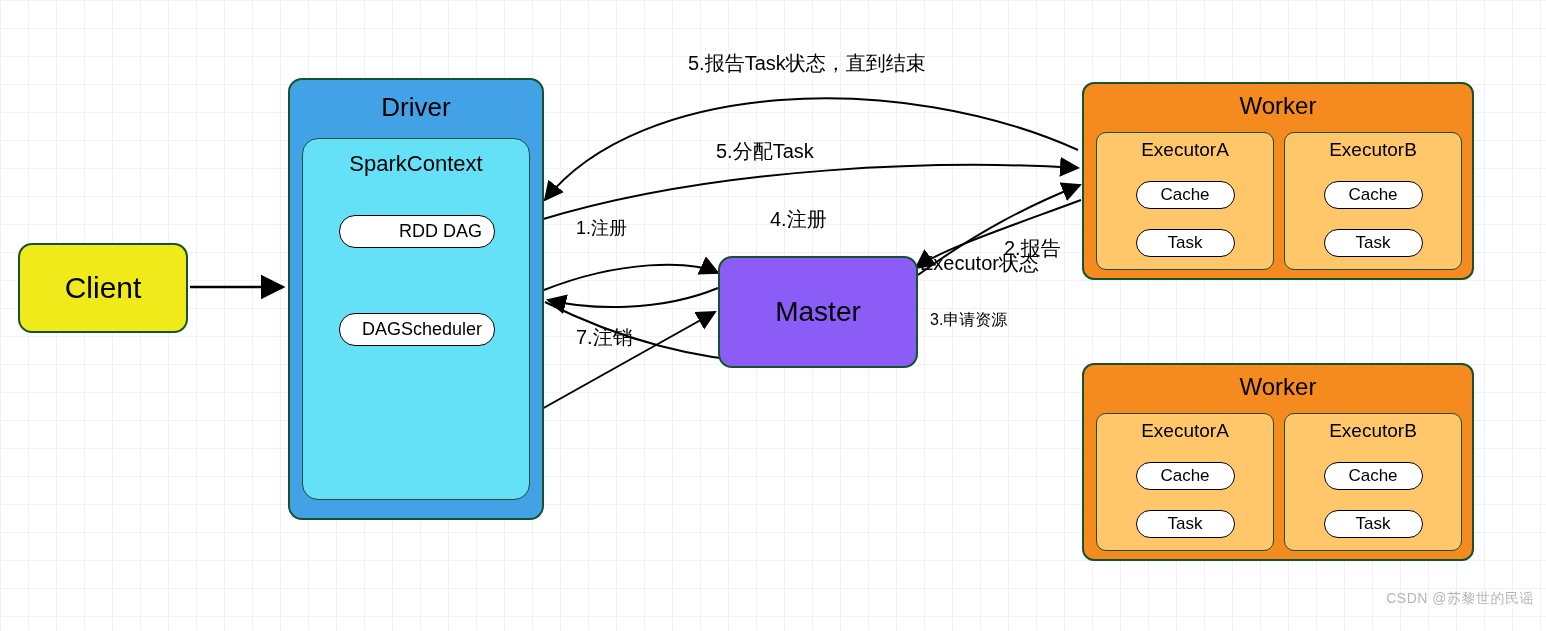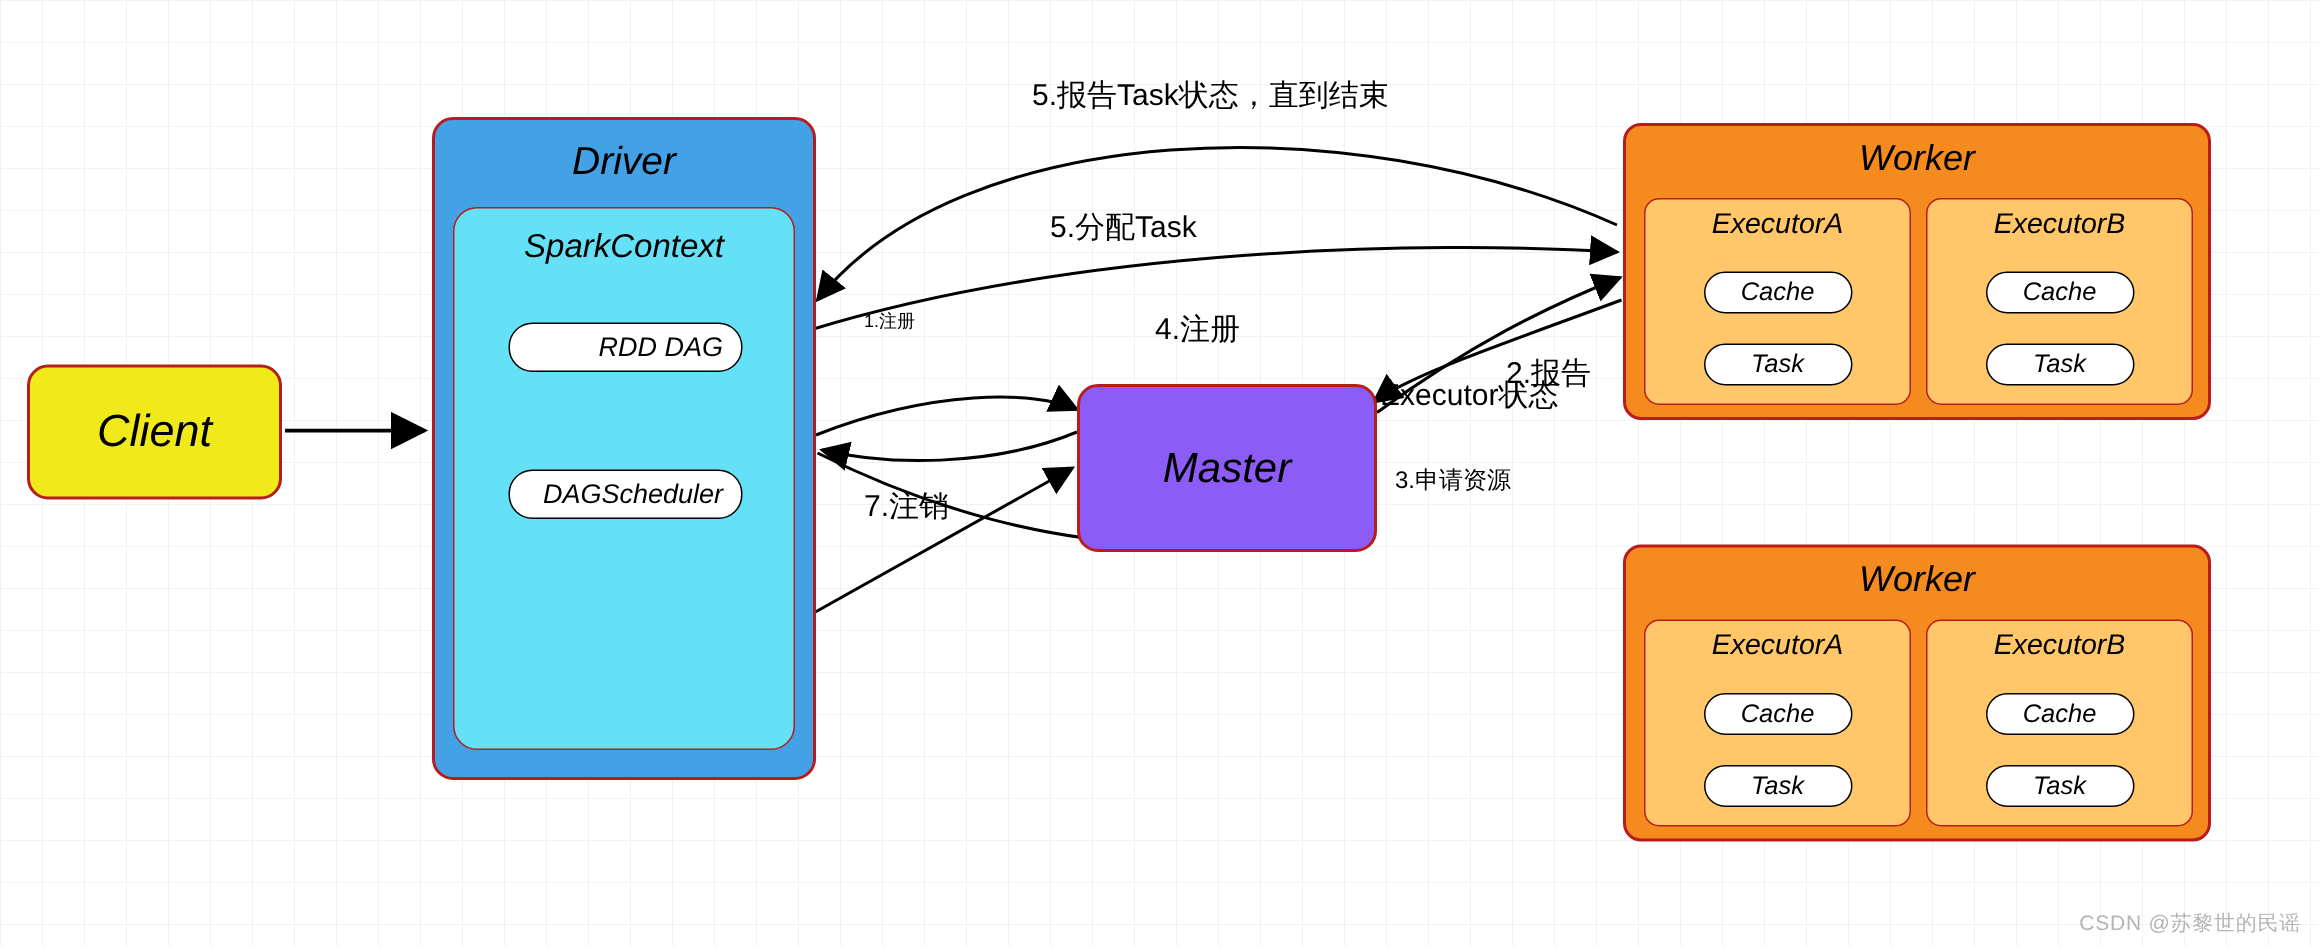"Driver" .box { border: 2px solid #b91c1c -> 2px solid #14532d; font-style: italic -> none }
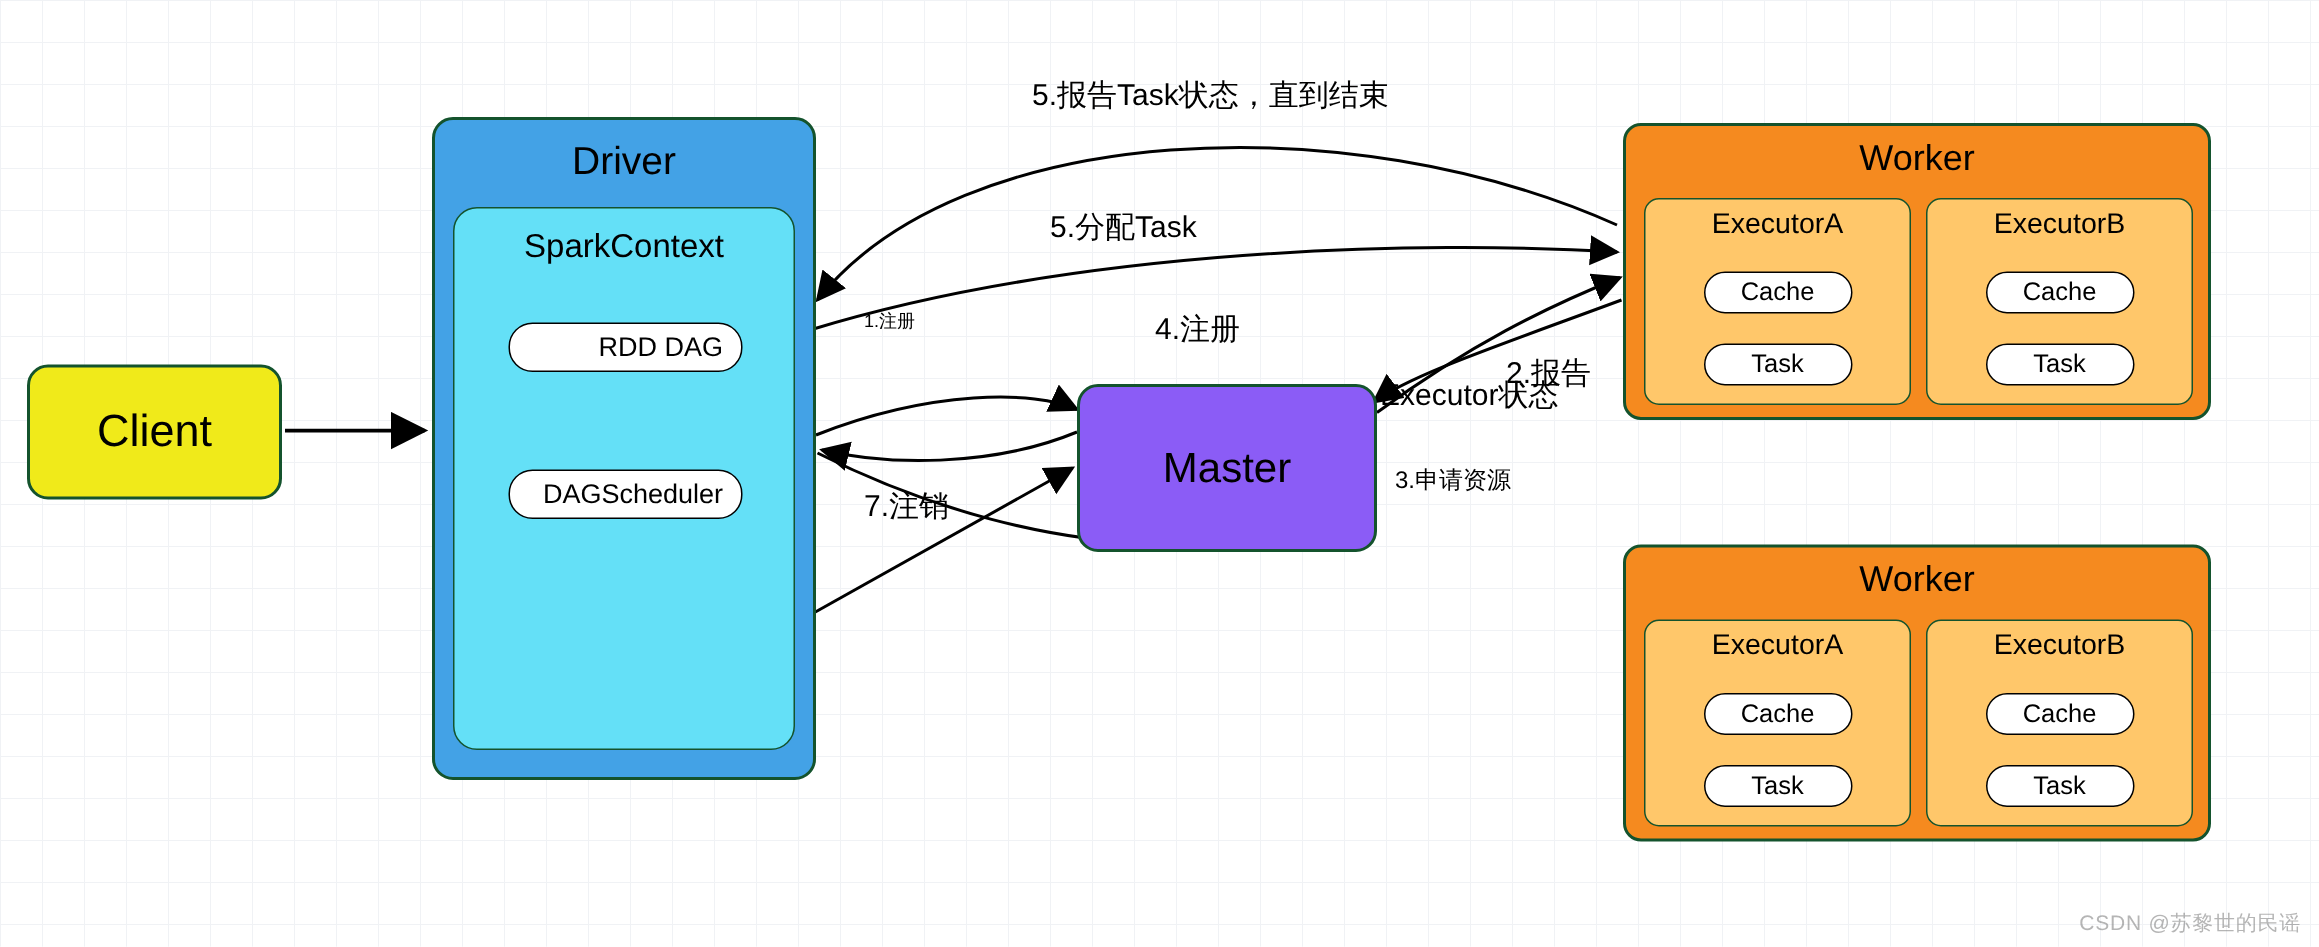"5.分配Task" div.label { left: 700px -> 716px }
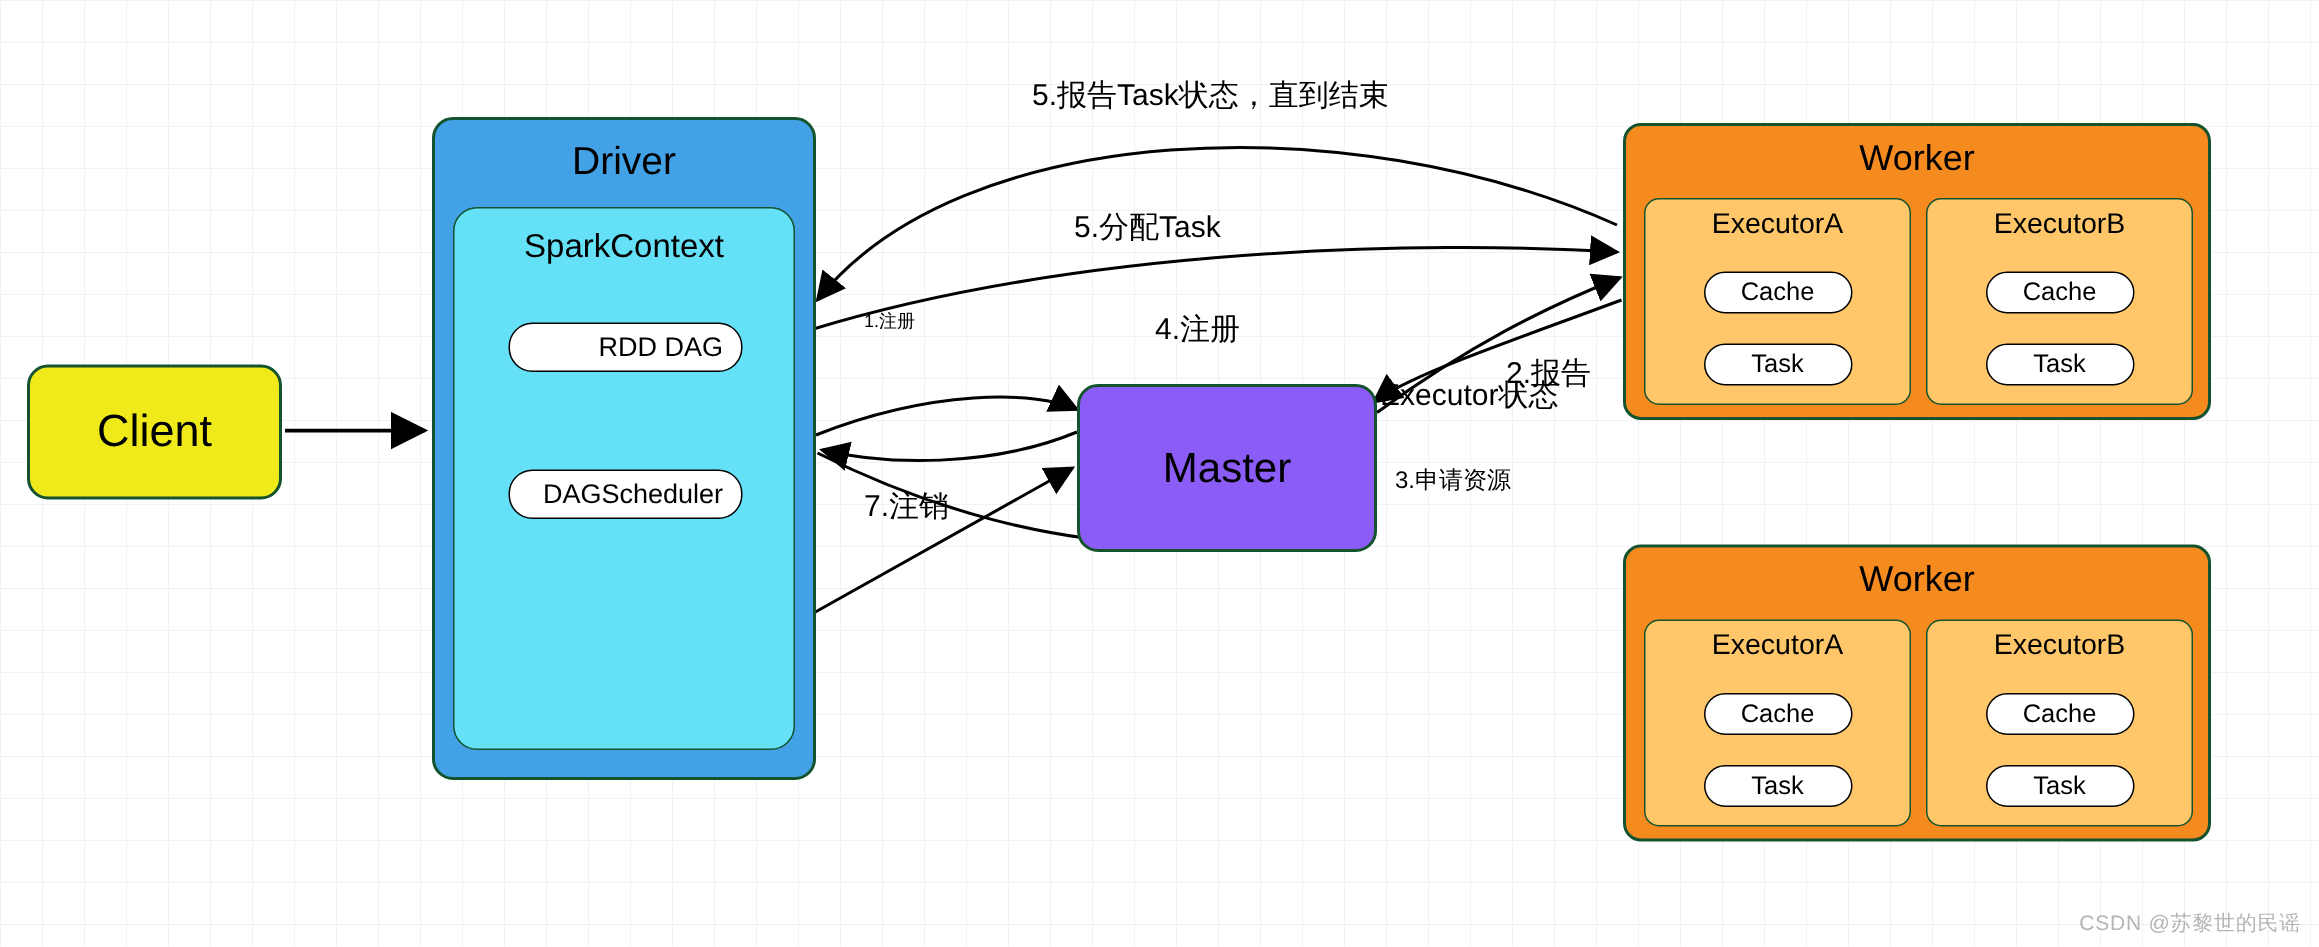"1.注册" div.label { font-size: 12px -> 18px; top: 206px -> 216px }
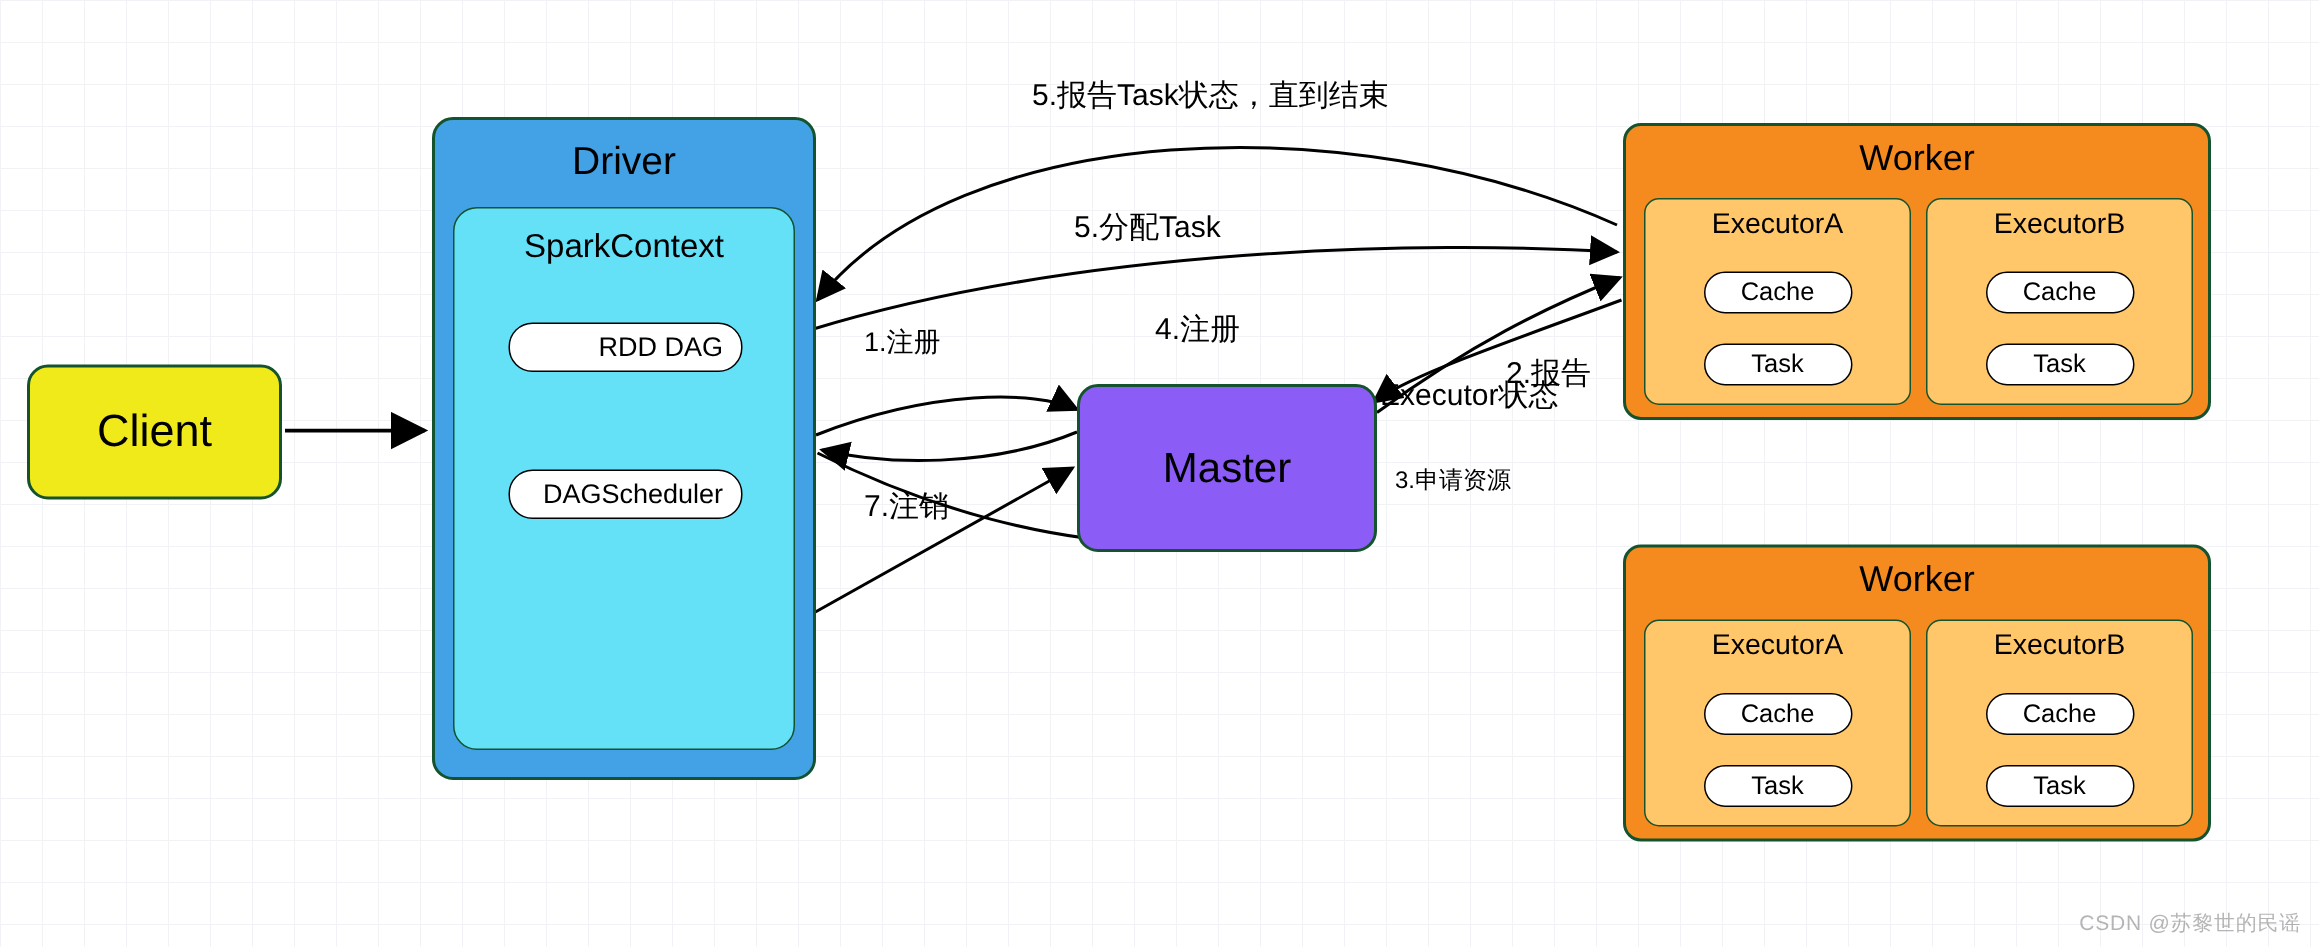"CSDN @苏黎世的民谣" .watermark { bottom: 6px -> 23px }
